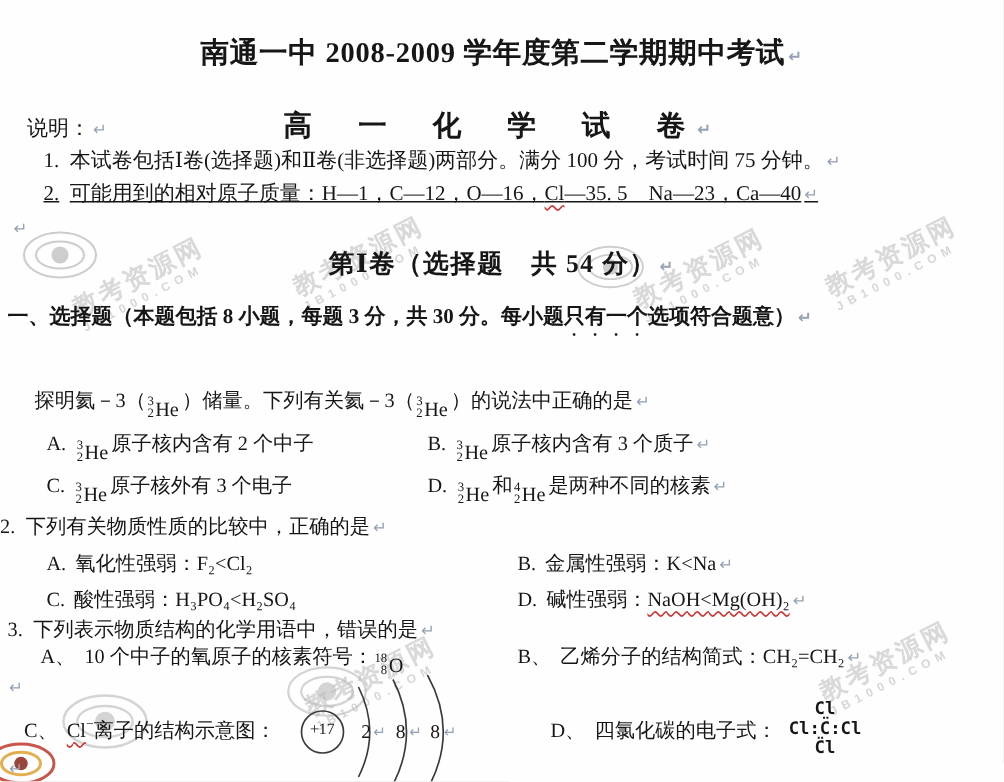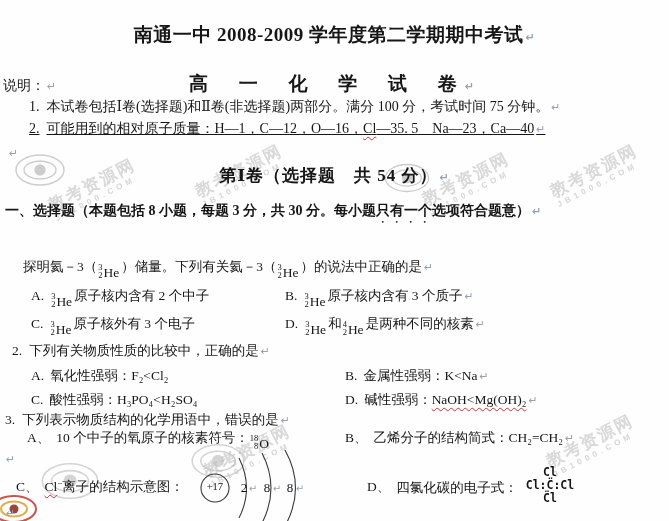"说明： ↵" div.ln { left: 3px -> 18px }
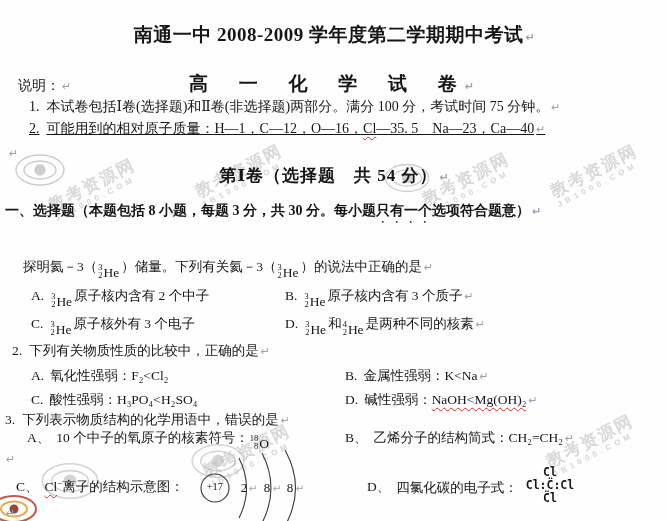"2. 下列有关物质性质的比较中，正确的是 ↵" div.ln { left: 12px -> 0 }
